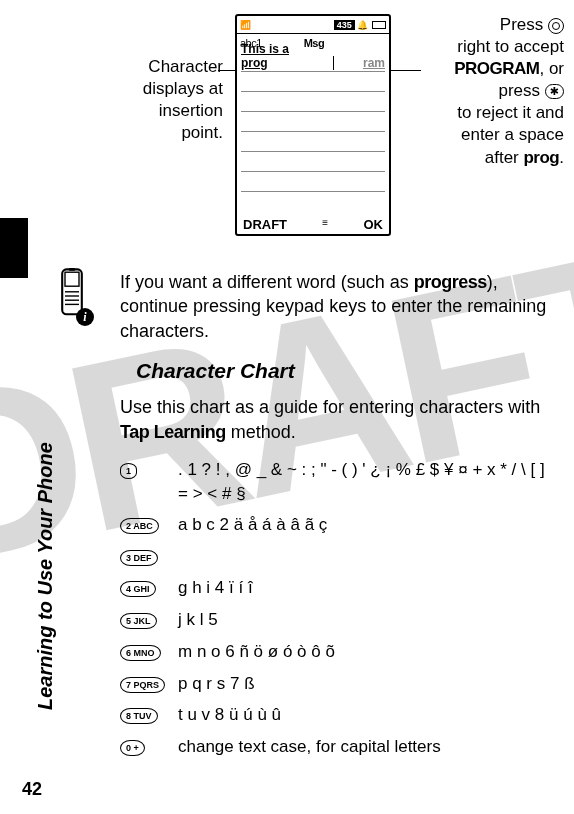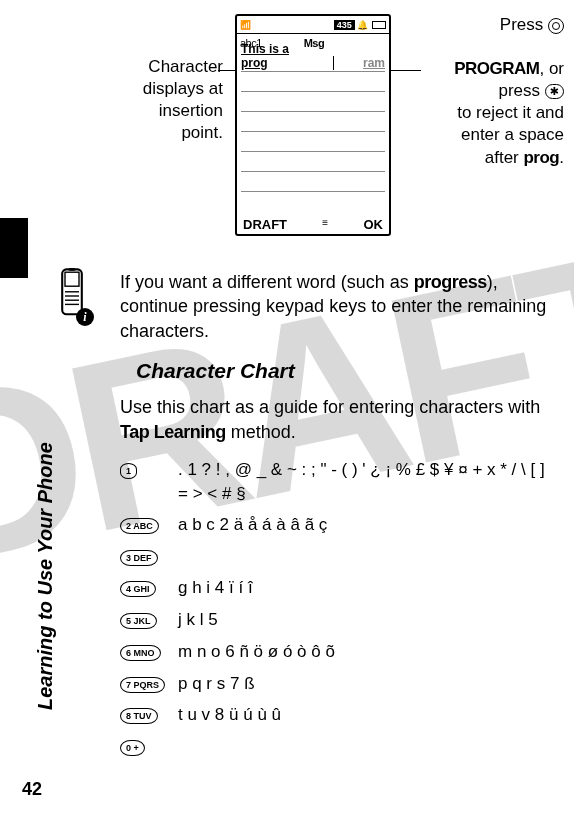"right to accept" span { html: none -> <span>right to accept </span> }
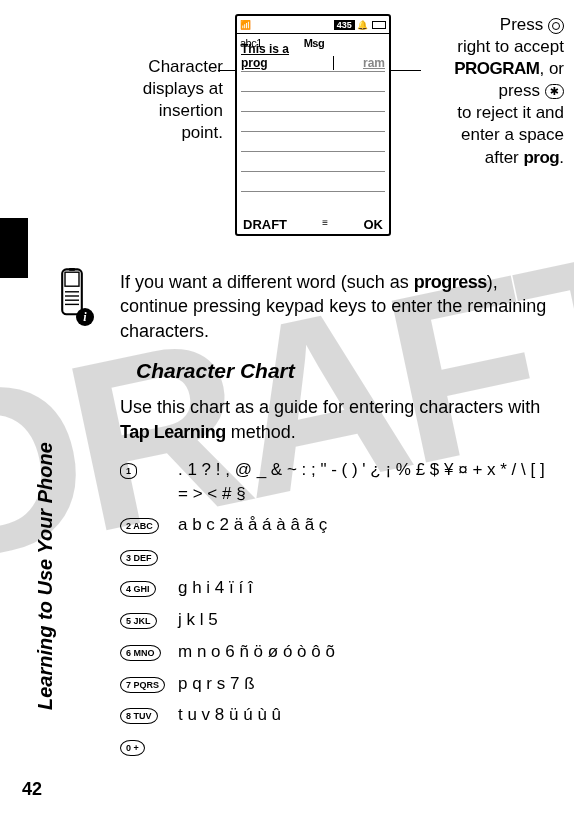"change text case, for capital" div.v { html: none -> <div>change text case, for capital letters</div> }
